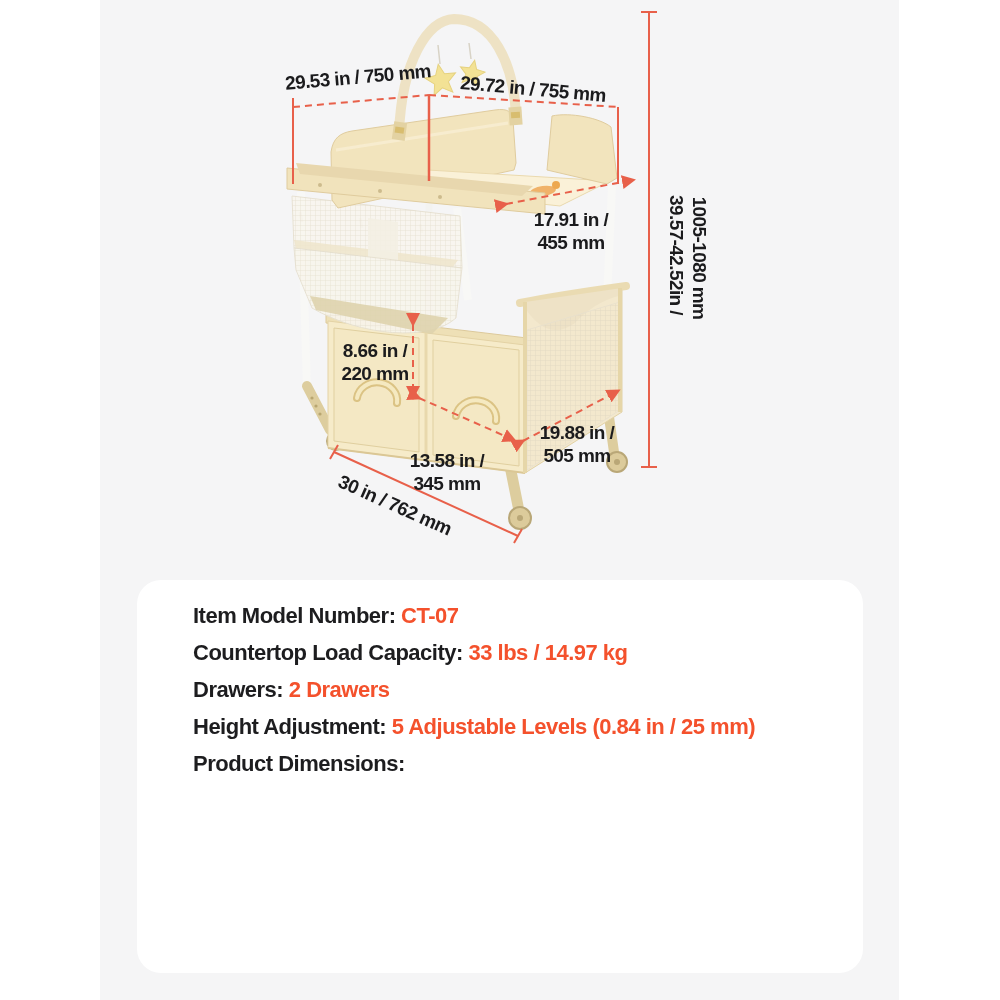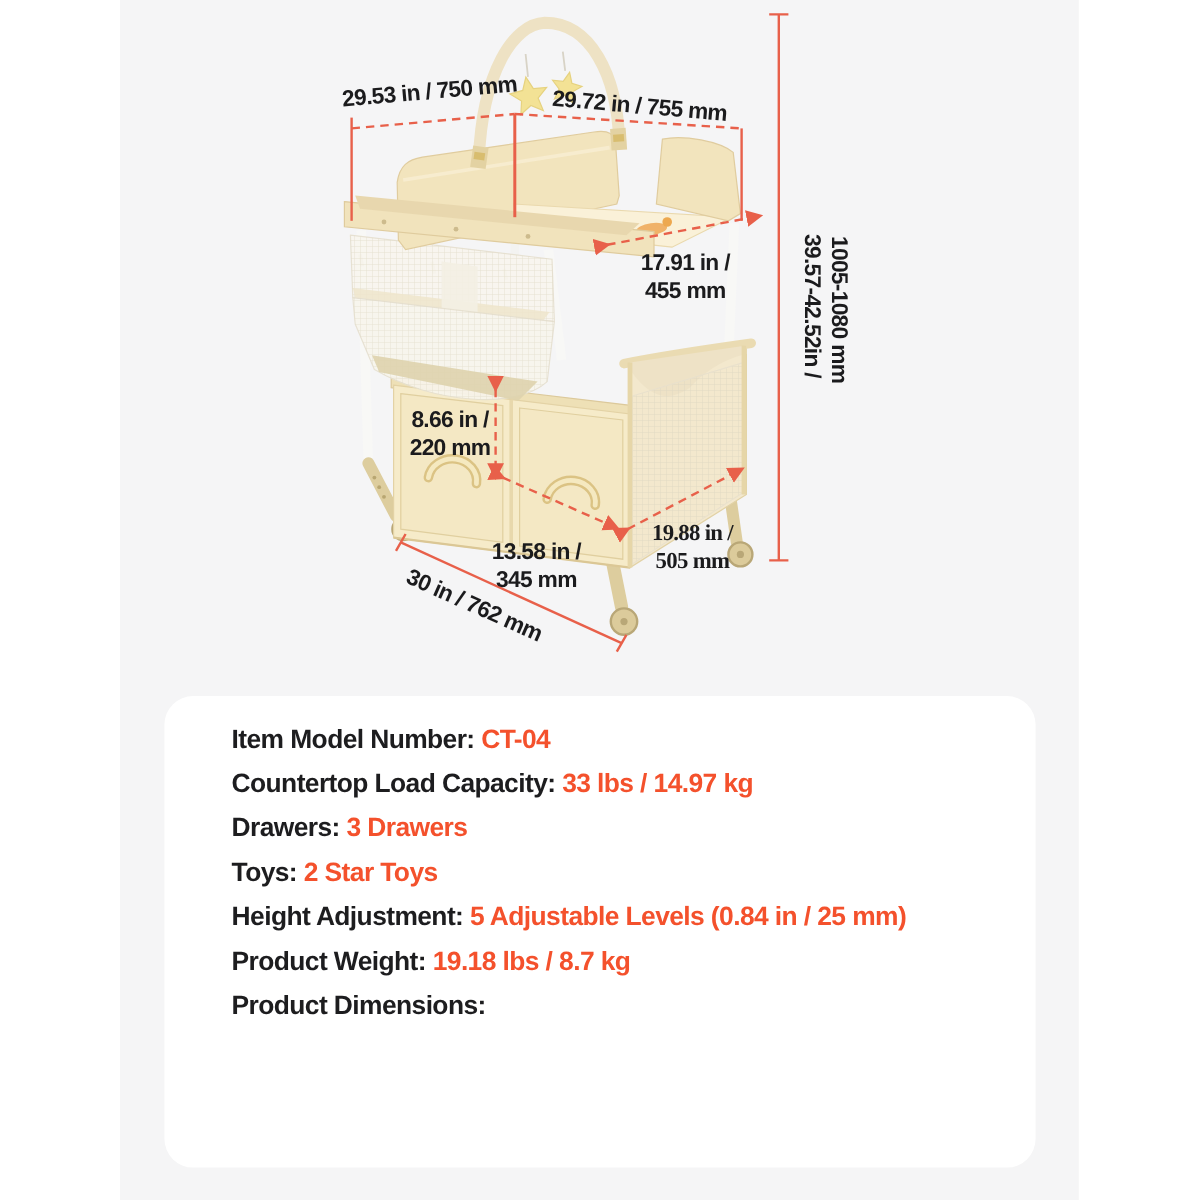"19.88 in /" div.dim-label { font-family: Liberation Serif, serif -> none; top: 456px -> 444px }
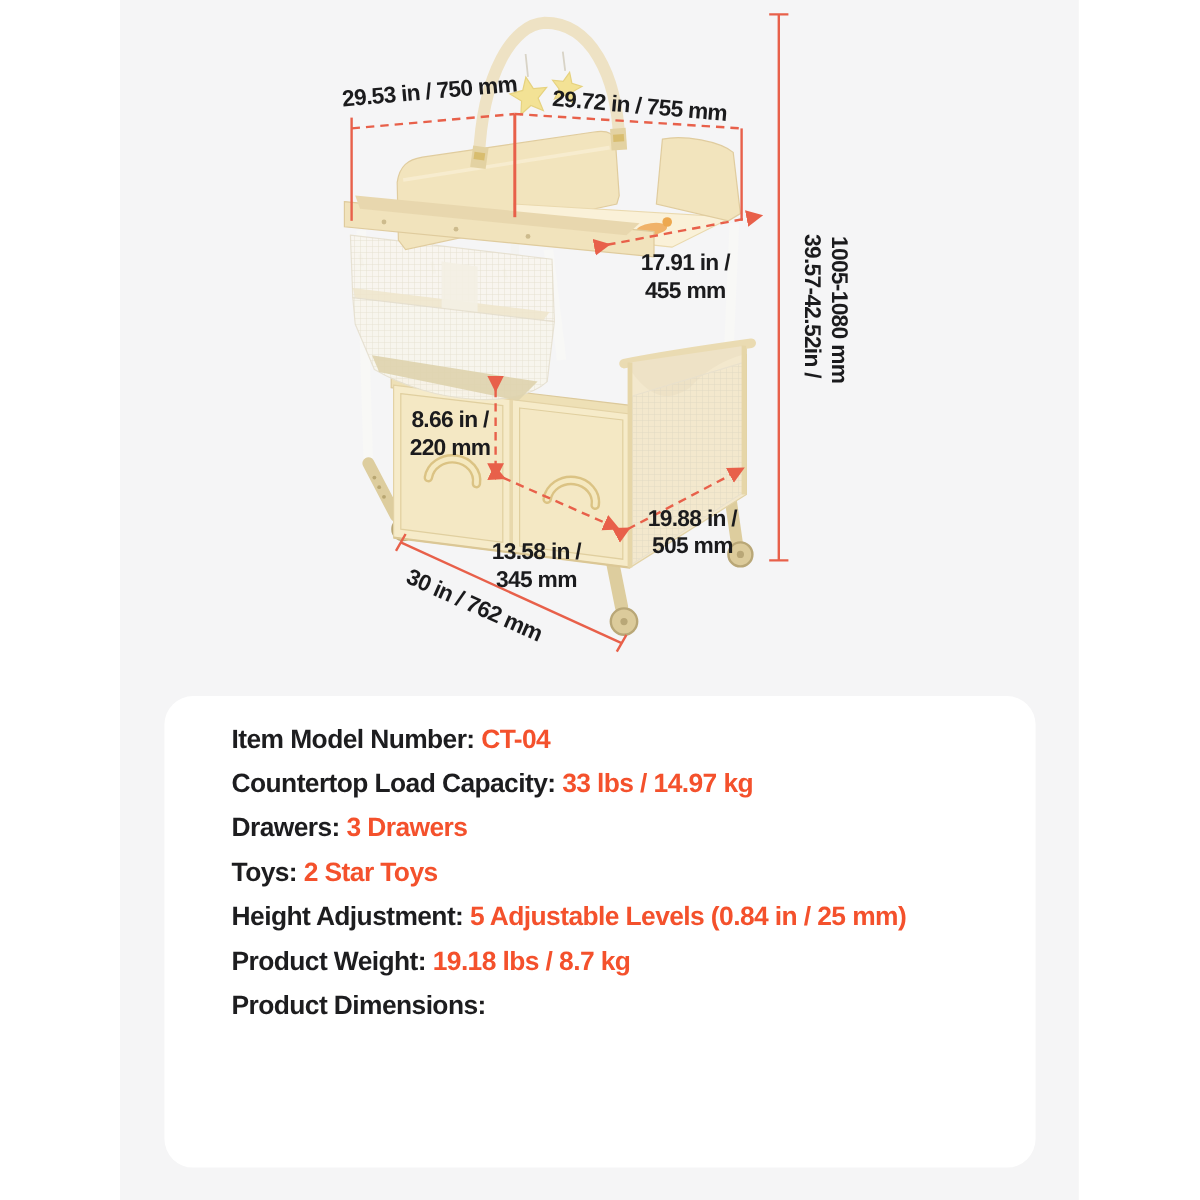"CT-04" span.val { text: CT-04 -> CT-07 }
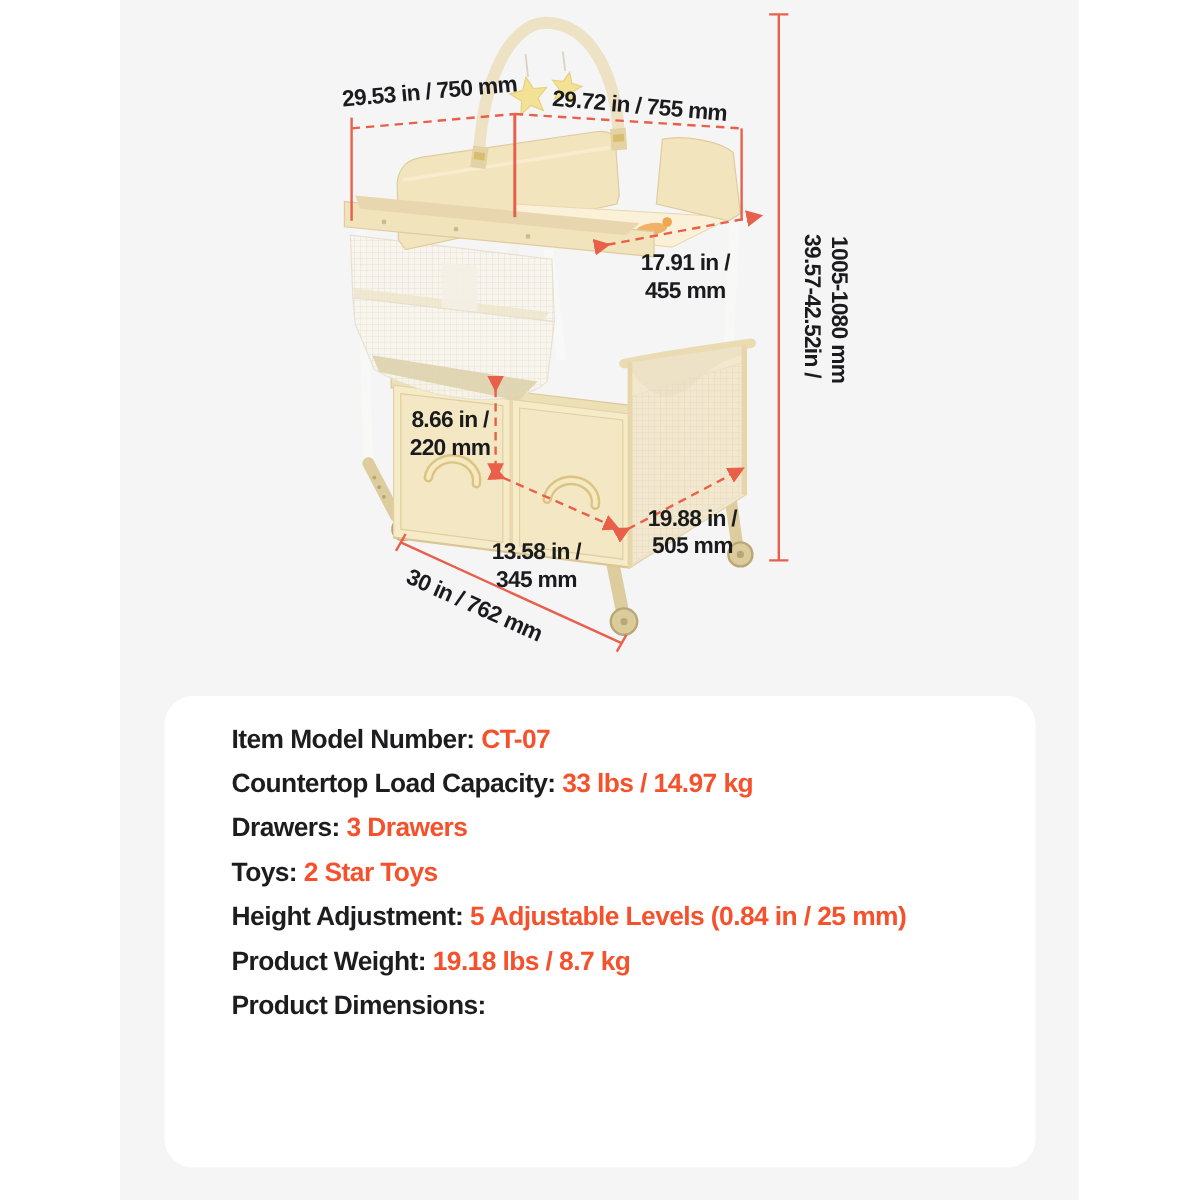"3 Drawers" span.val { text: 3 -> 2 }
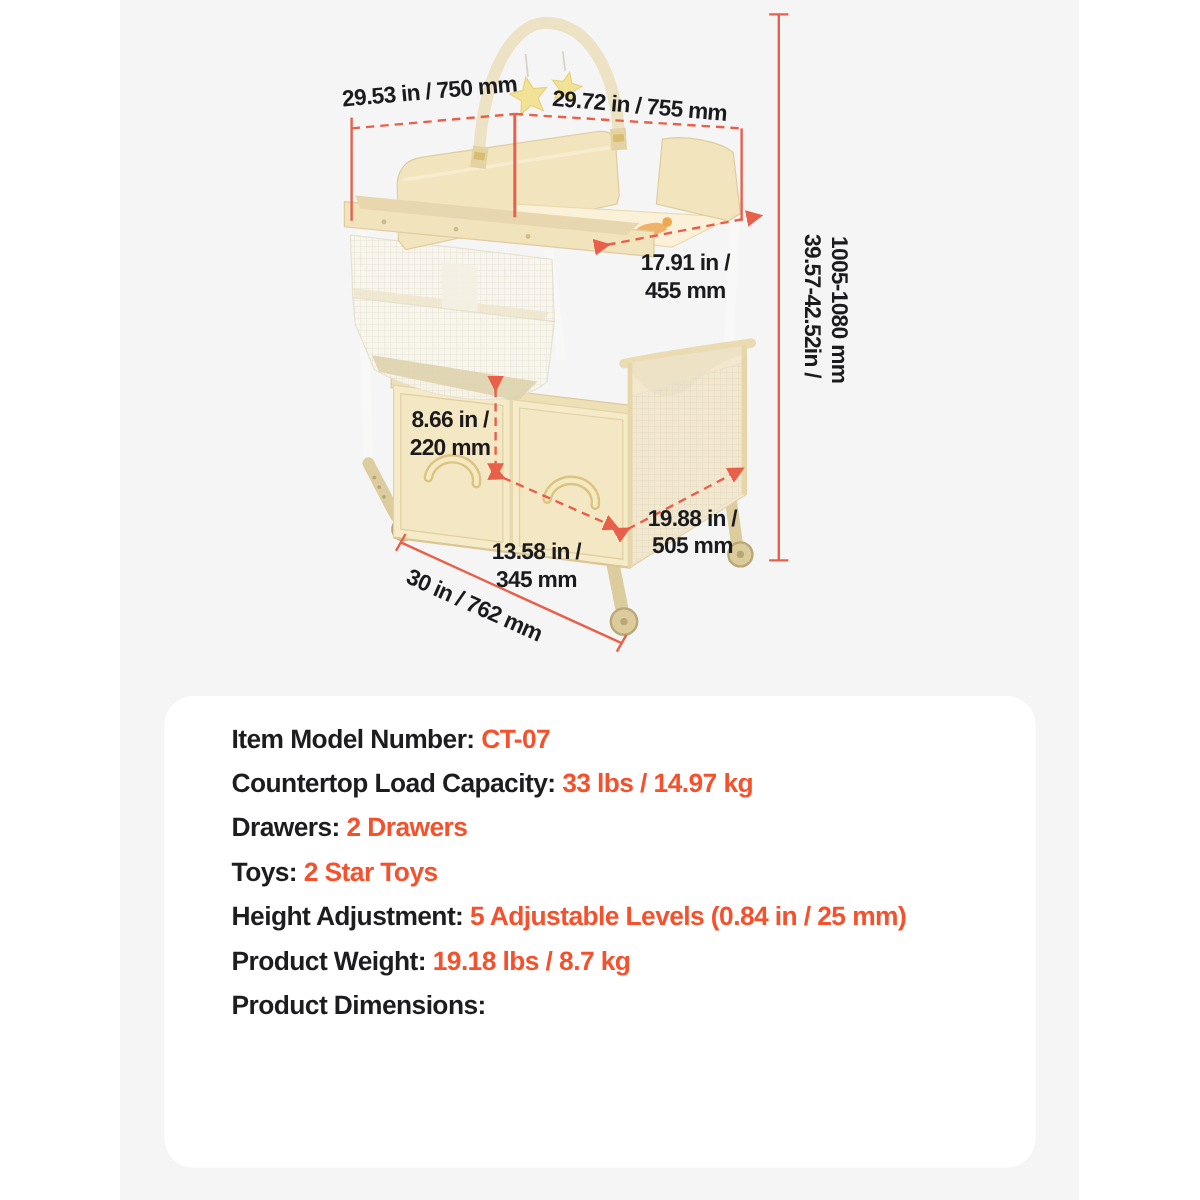"Toys: 2 Star Toys" div.spec-row { html: <div><span>Toys: </span><span>2 Star Toys</span></div> -> none }
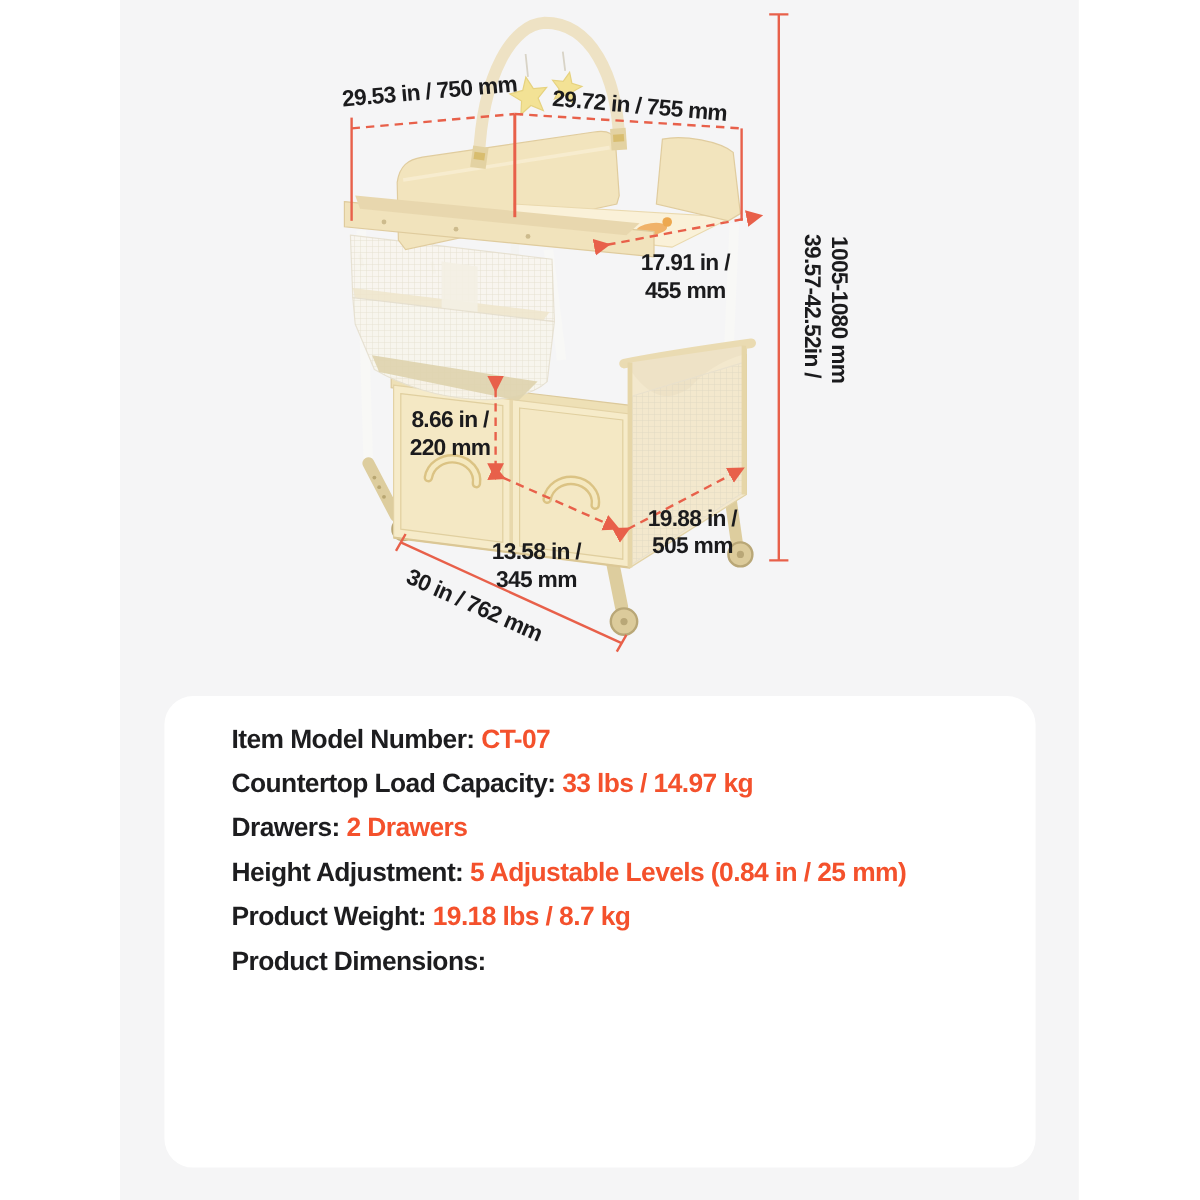"Product Weight: 19.18 lbs /" div.spec-row { html: <div><span>Product Weight: </span><span>19.18 lbs / 8.7 kg</span></div> -> none }
